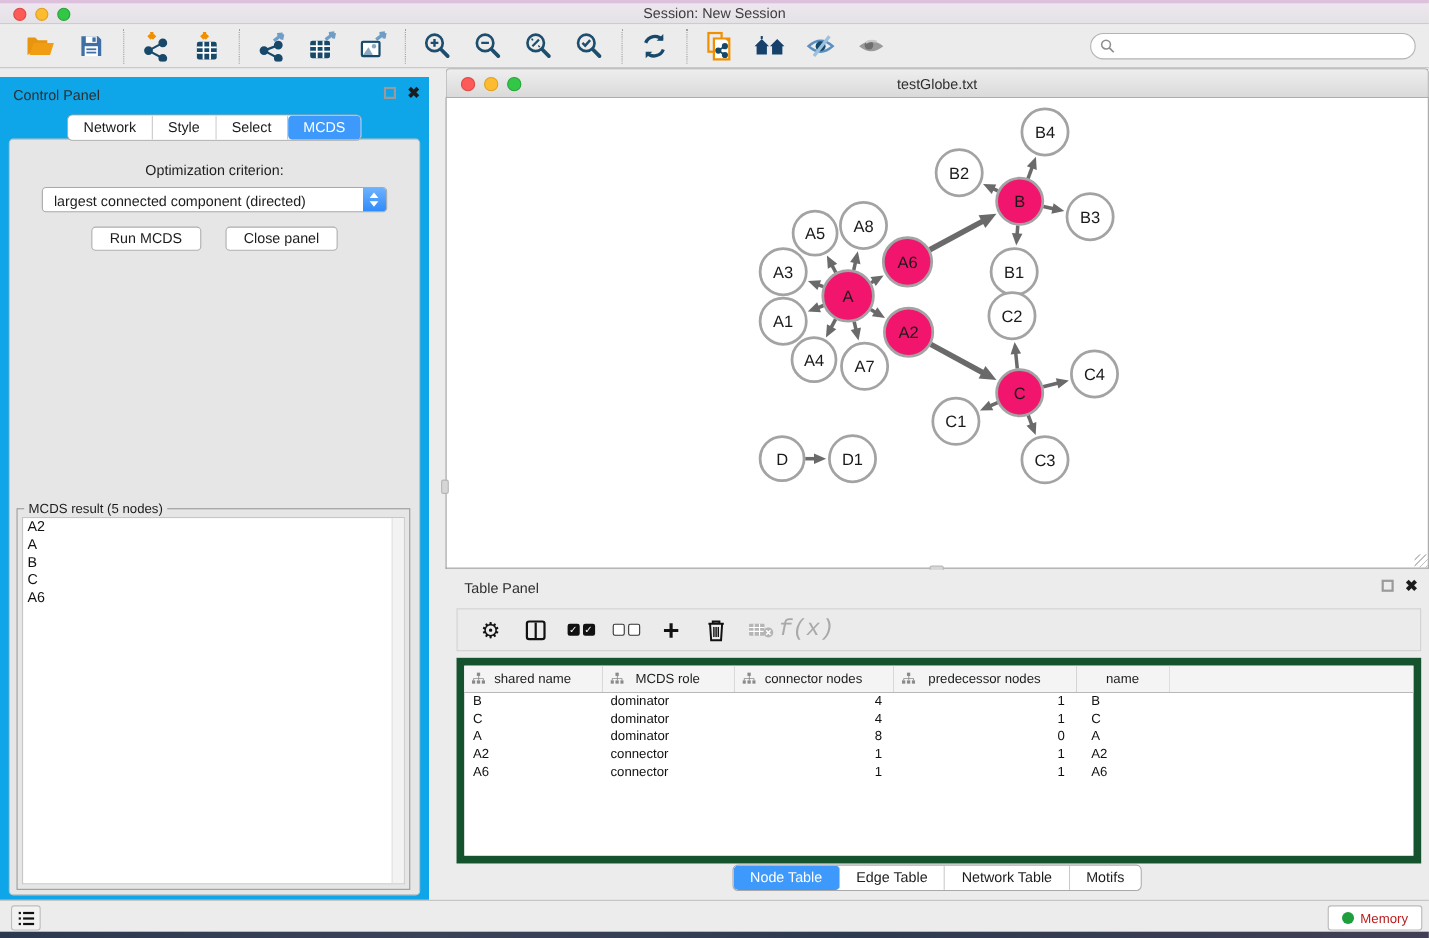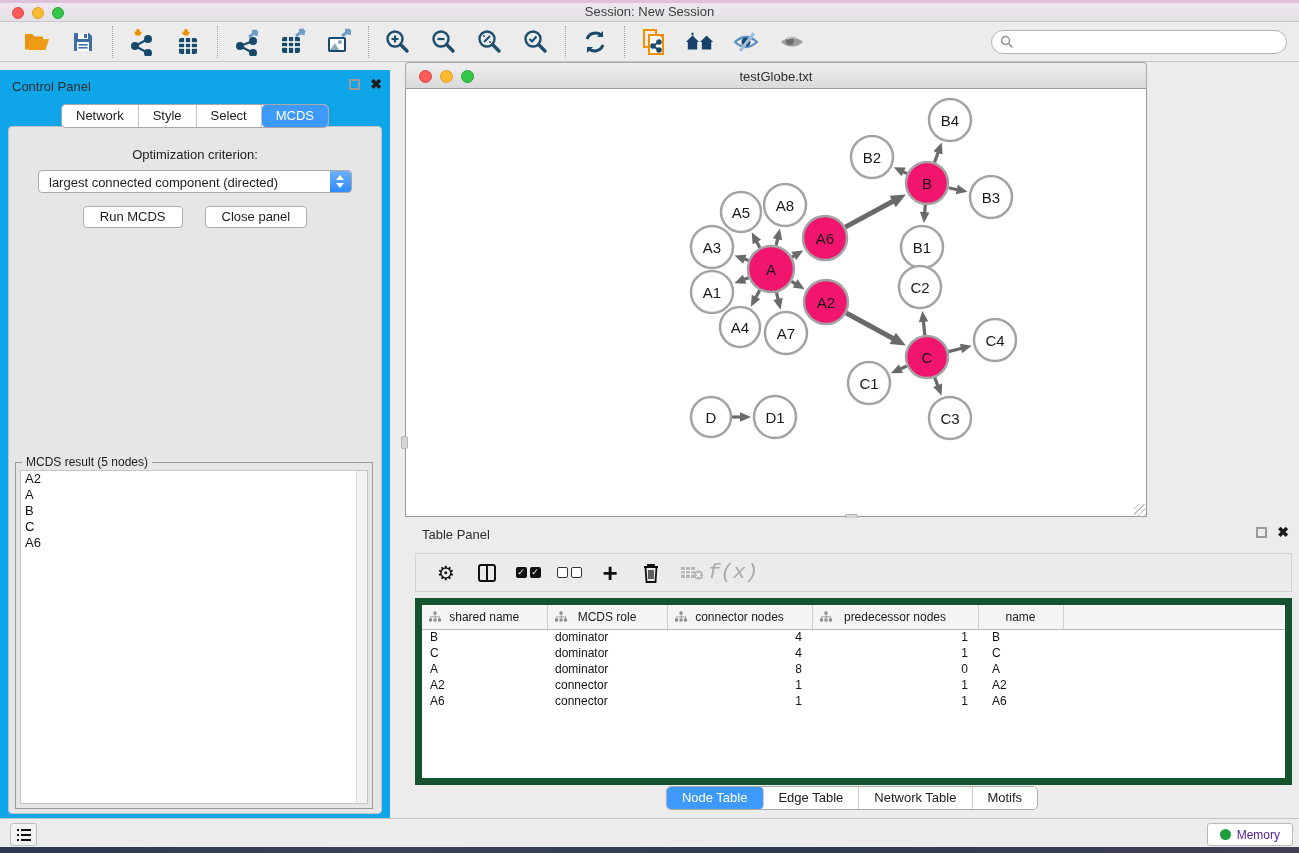"testGlobe.txt" .net-window { width: 742px -> 894px }
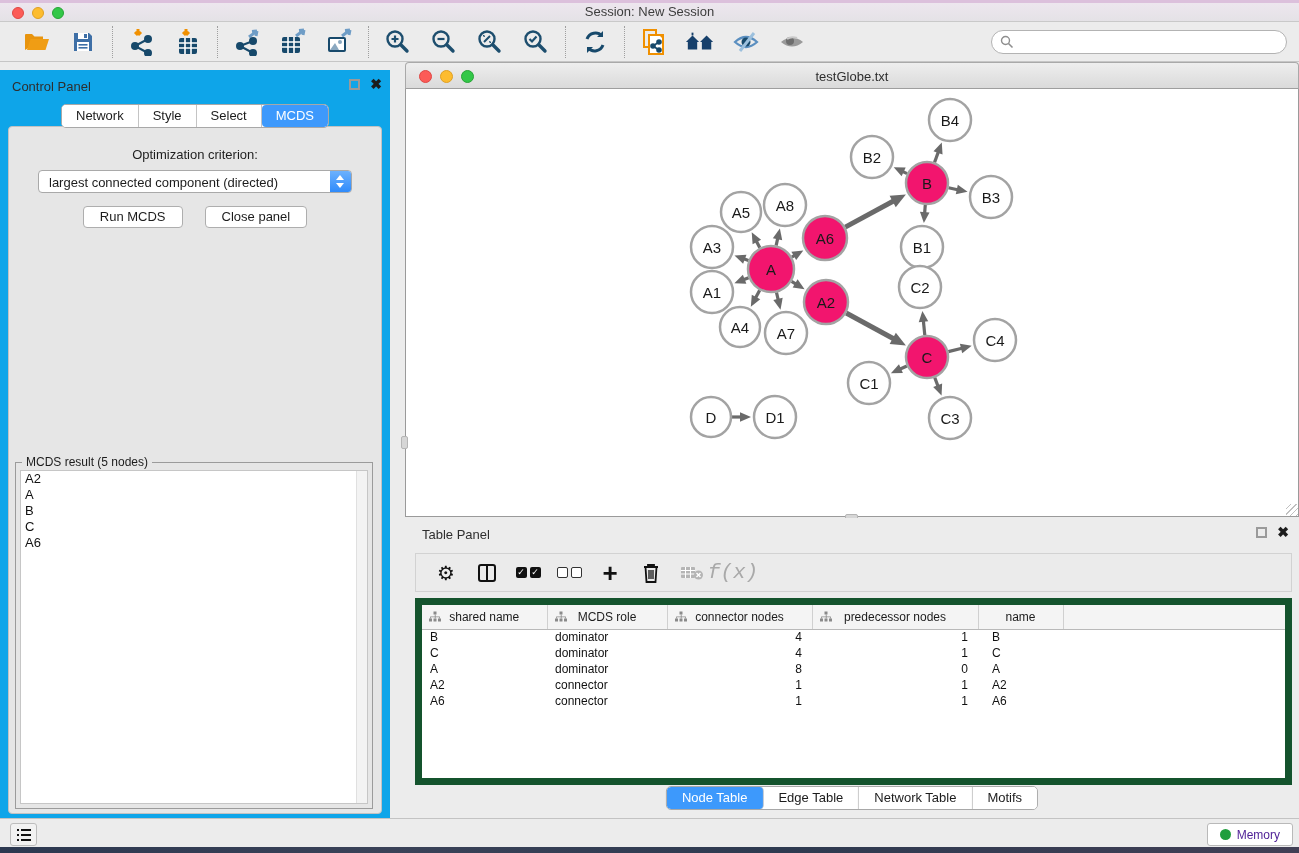"Memory" .memory-btn { color: #4c1d95 -> #b91c1c }
